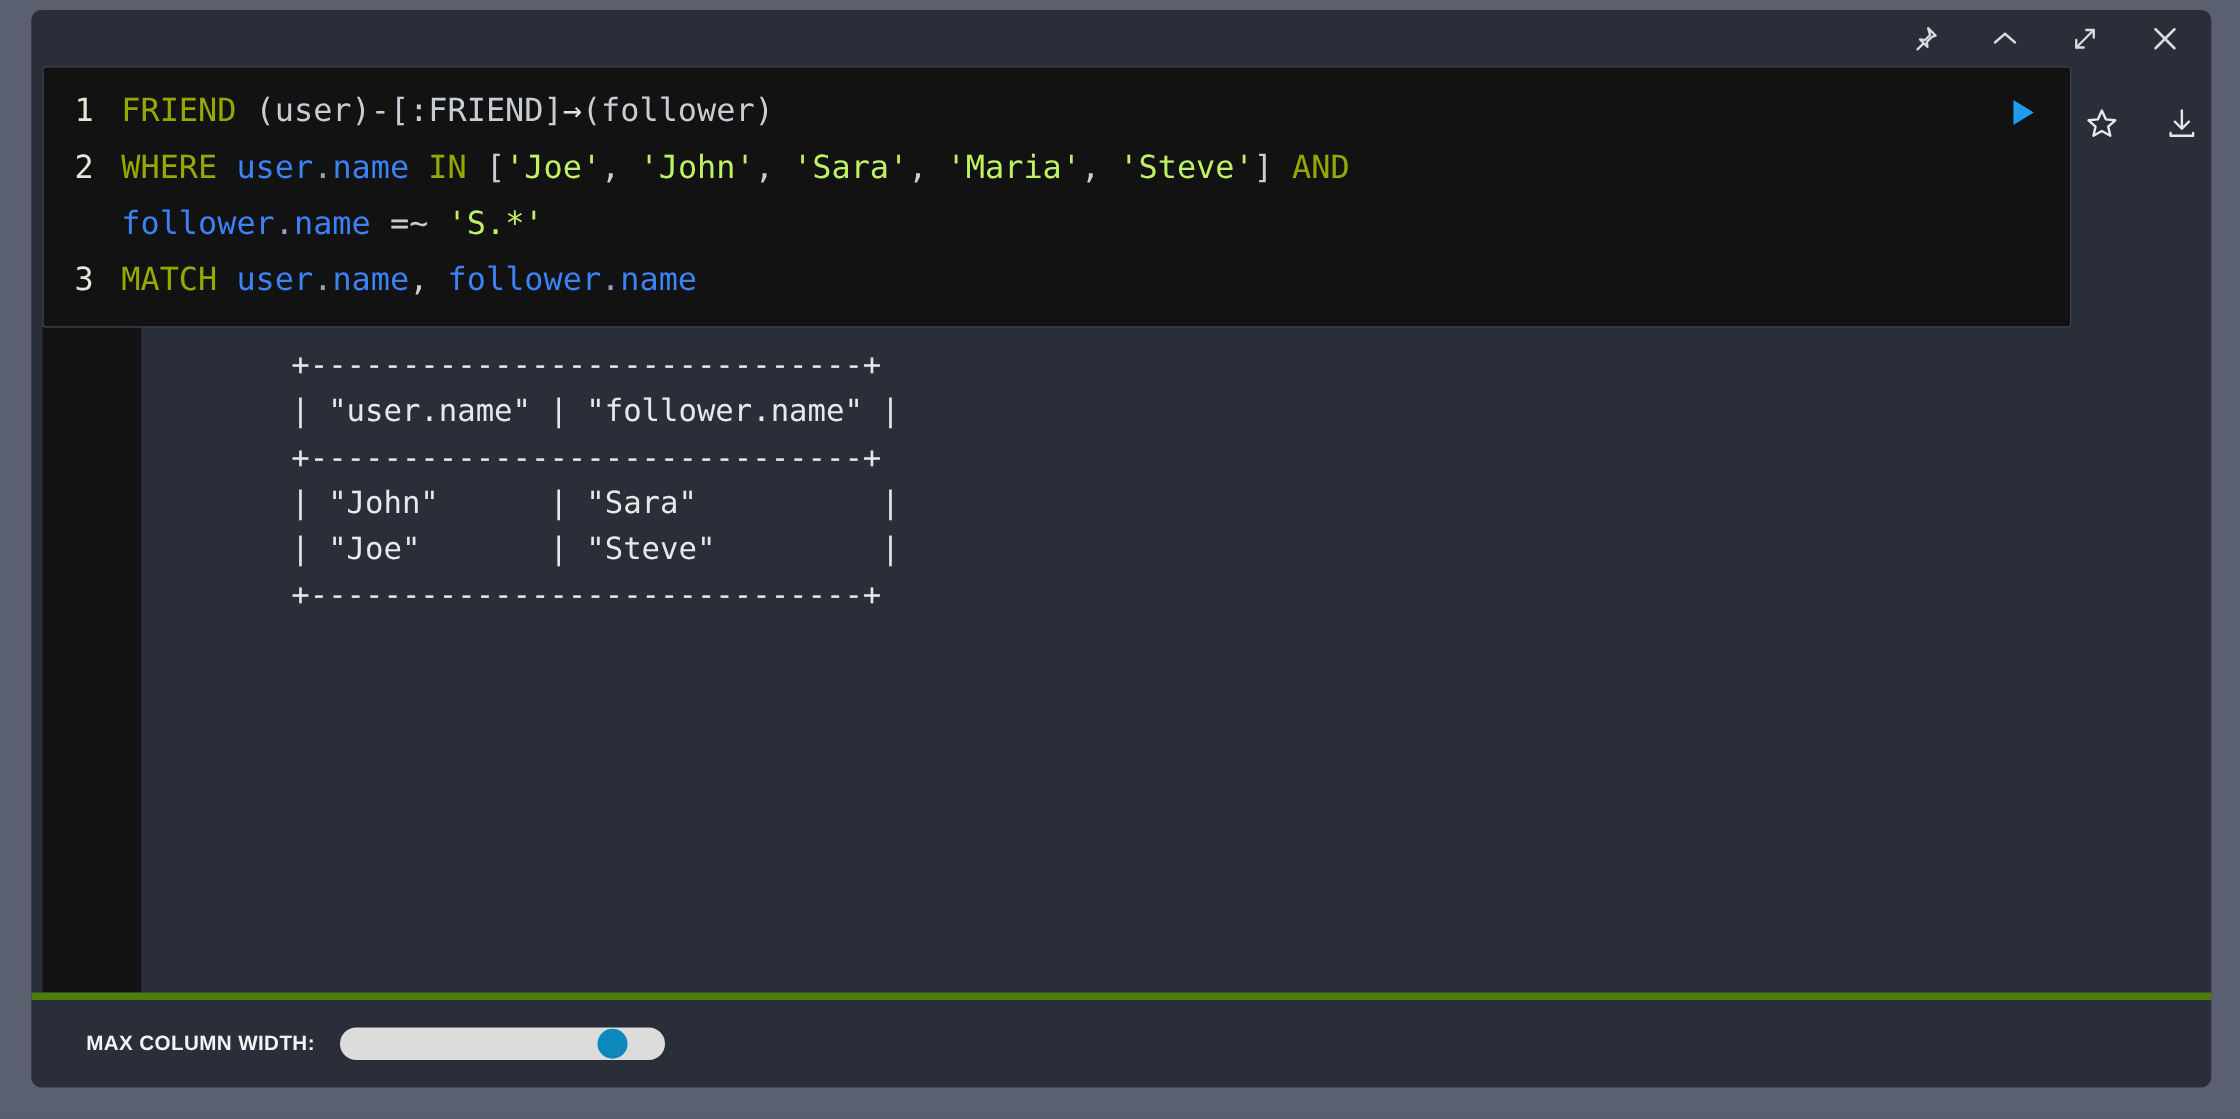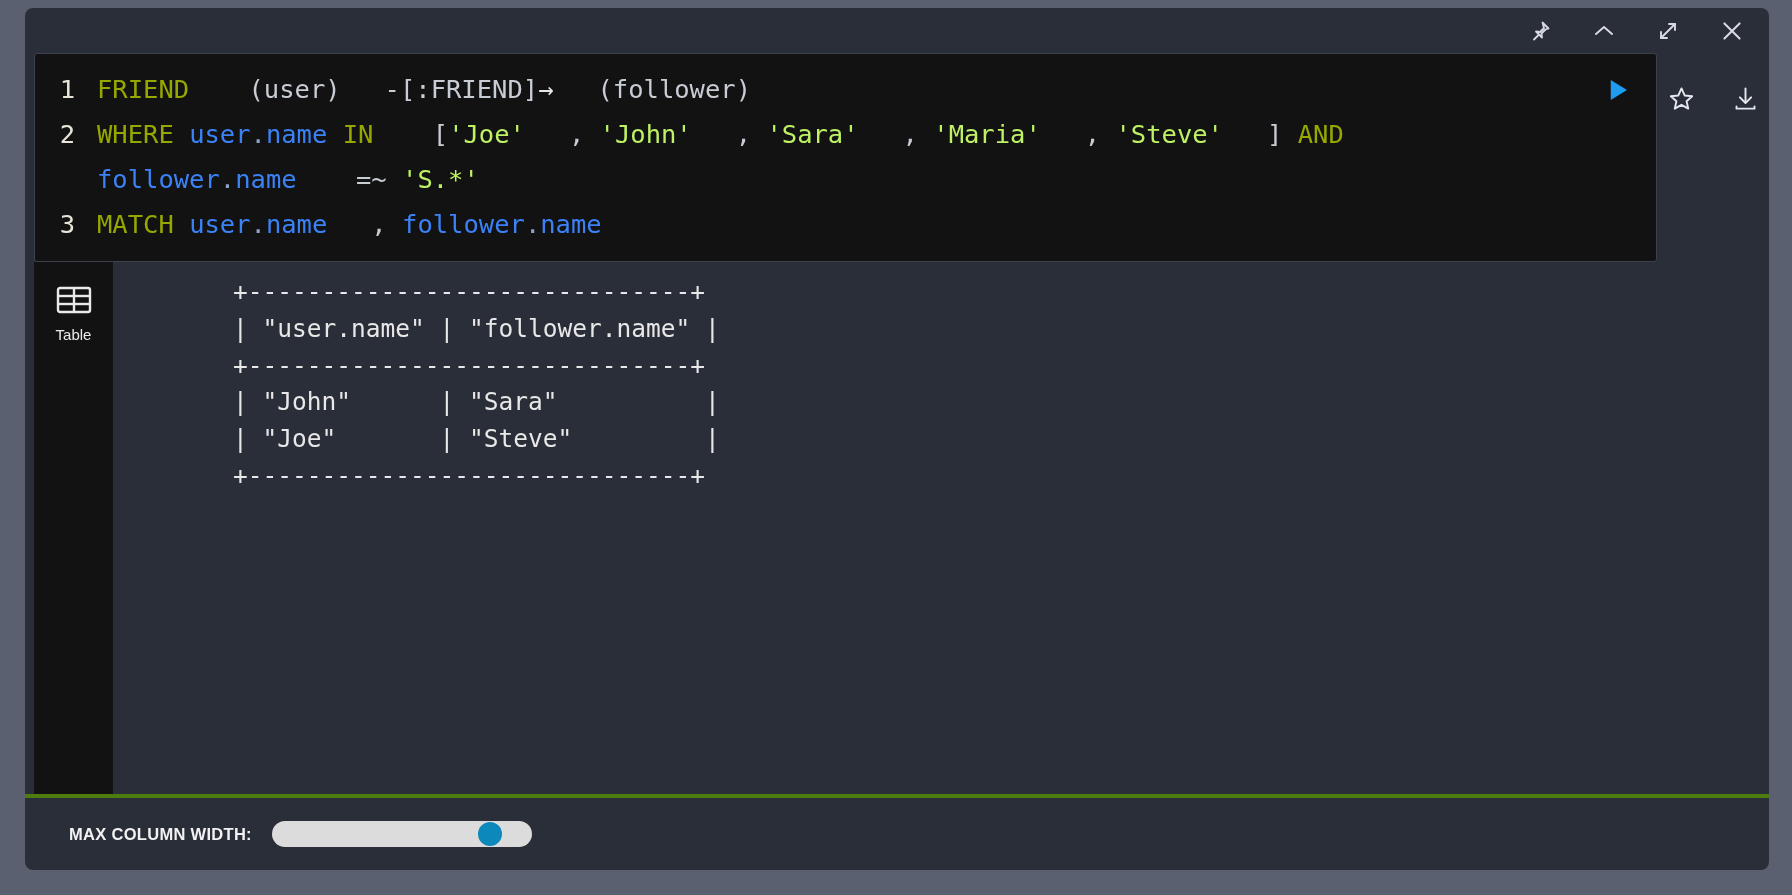"(user)" .punc { margin-left: 44px -> none }
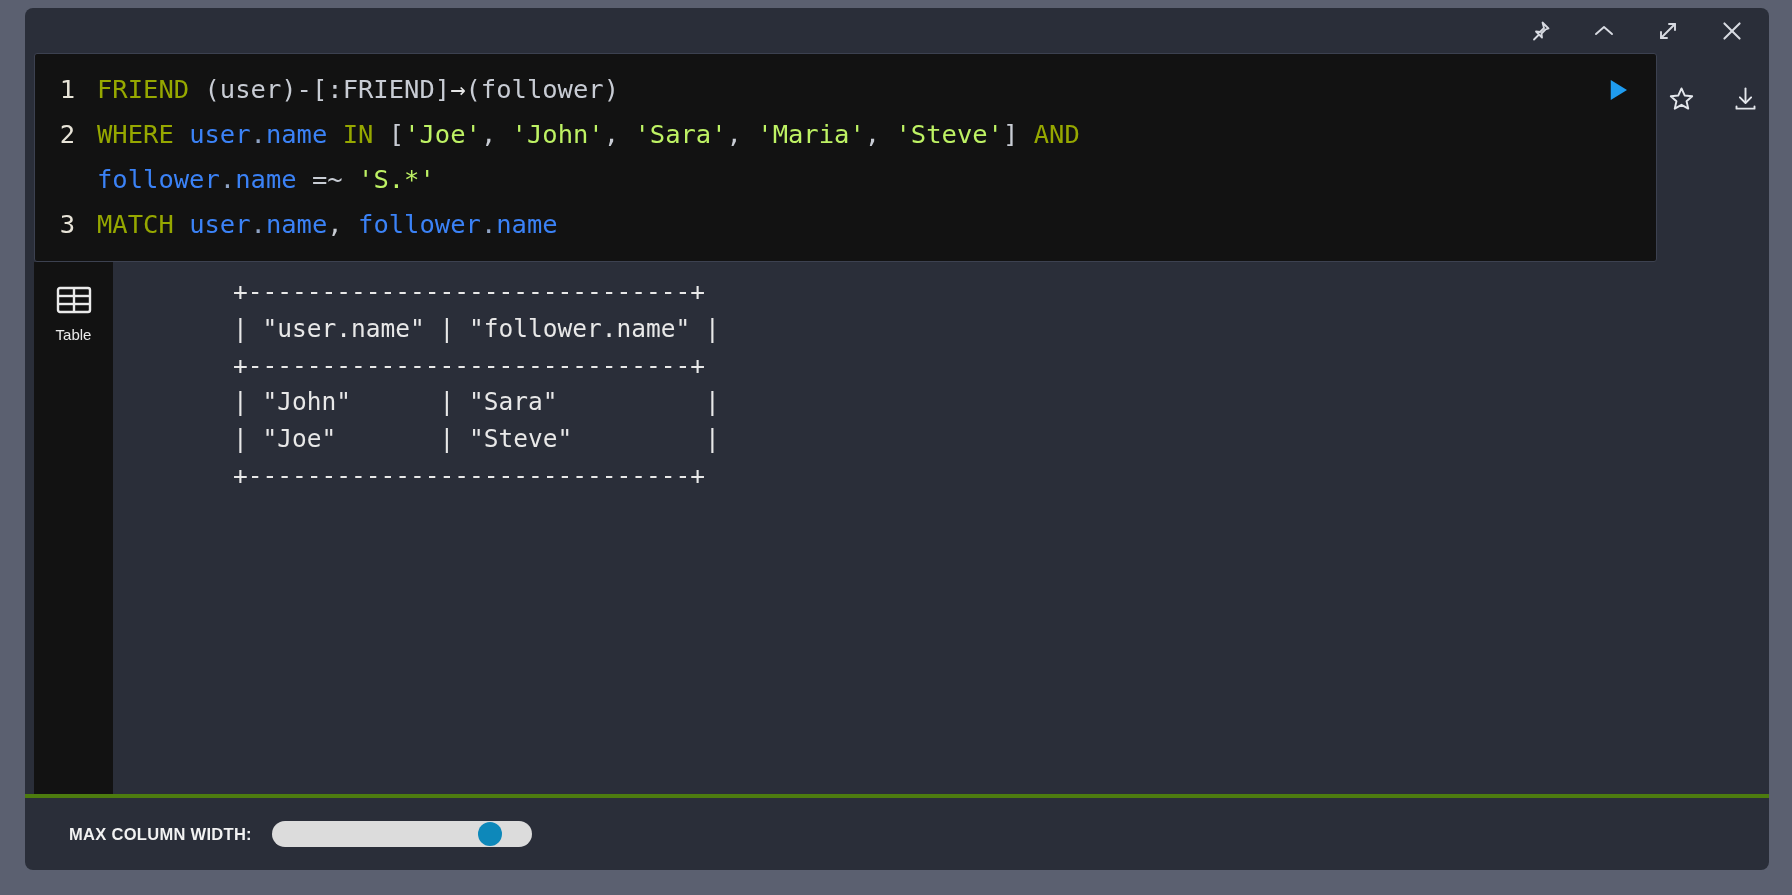"Table" div.vtab { html: <div> <span> <svg> <rect></rect> <line></line> <line></line> <line></line> </svg> </span> <span>Table</span> </div> -> none }
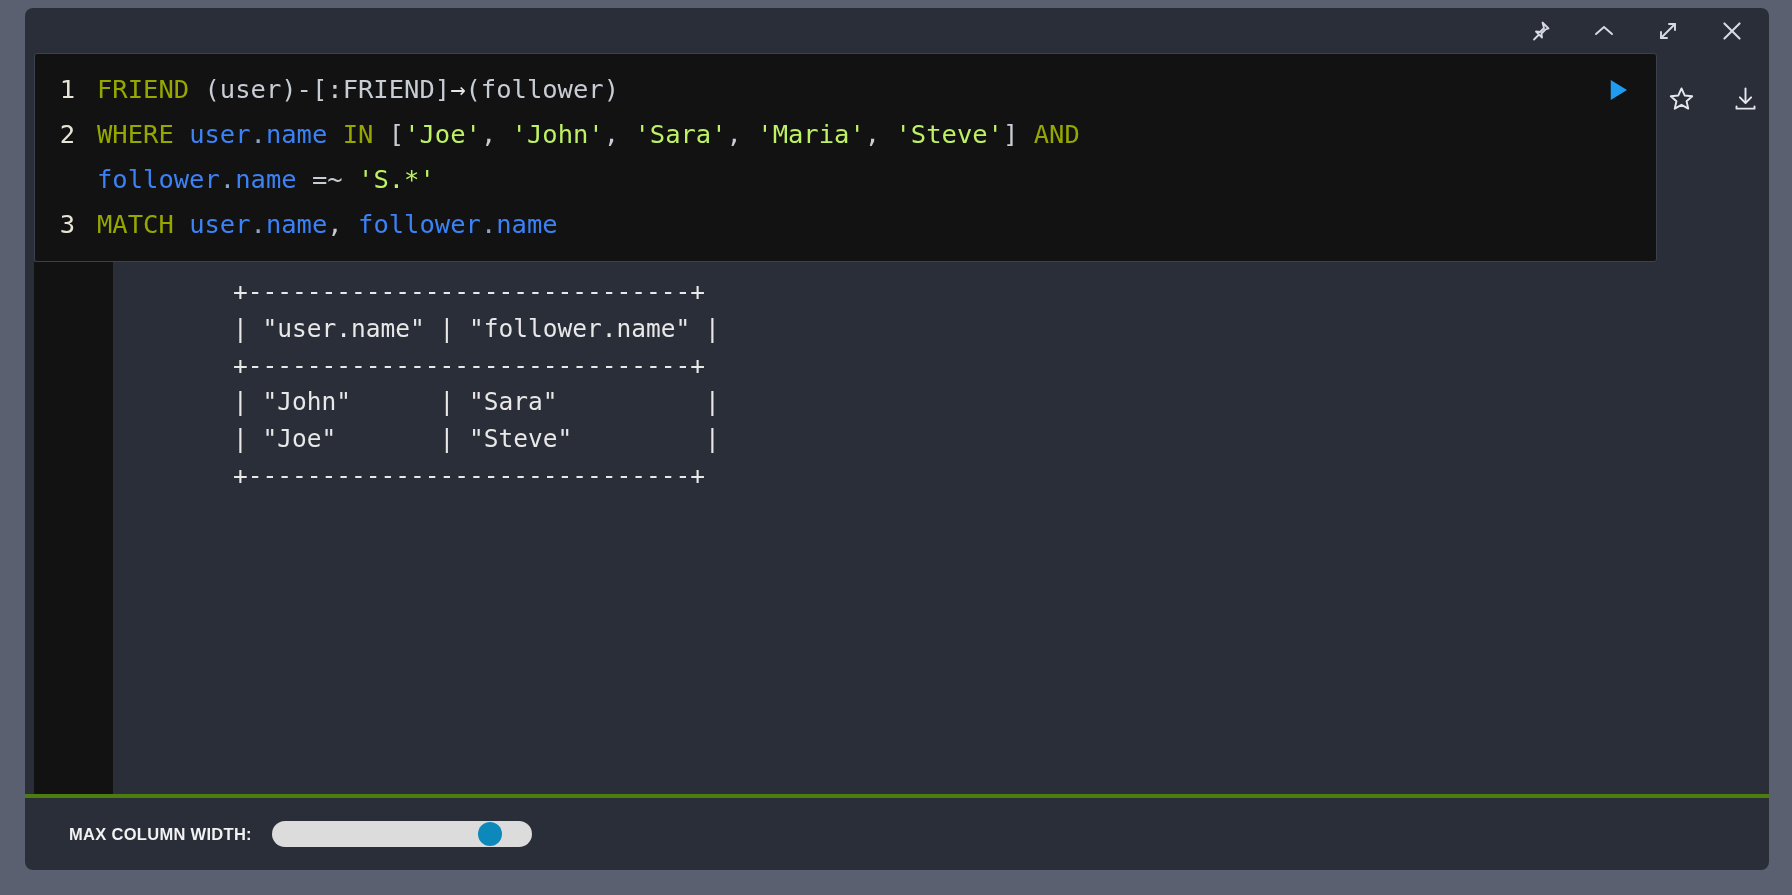"MAX COLUMN WIDTH:" .footer { border-top: 4px solid #4d7c0f -> 6px solid #4d7c0f }
